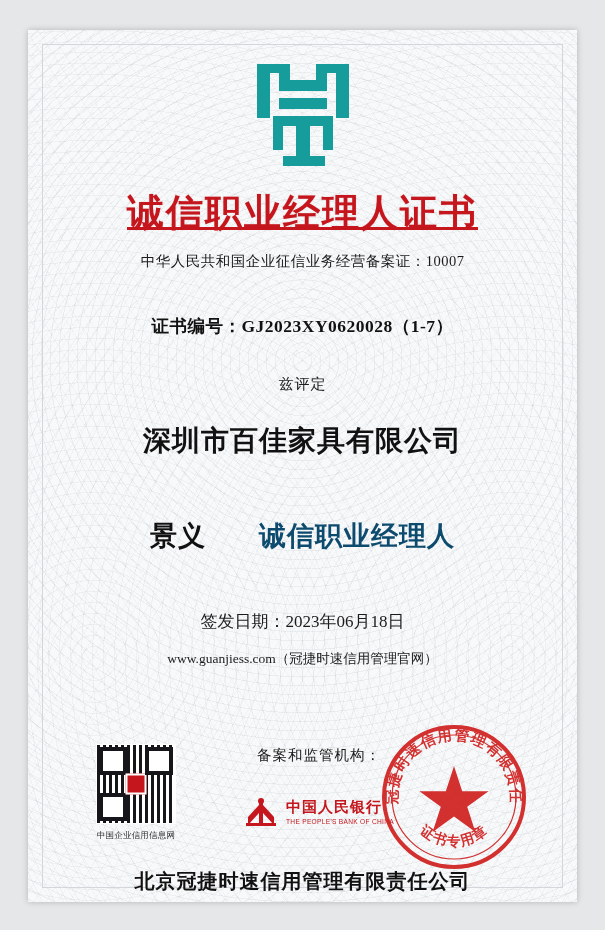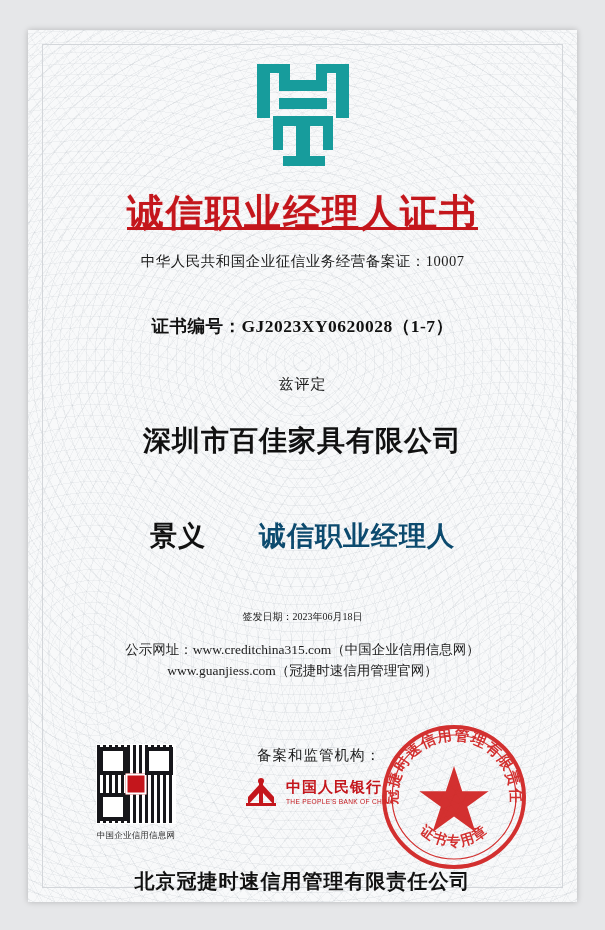"签发日期：2023年06月18日" .dates { font-size: 10px -> 17px }
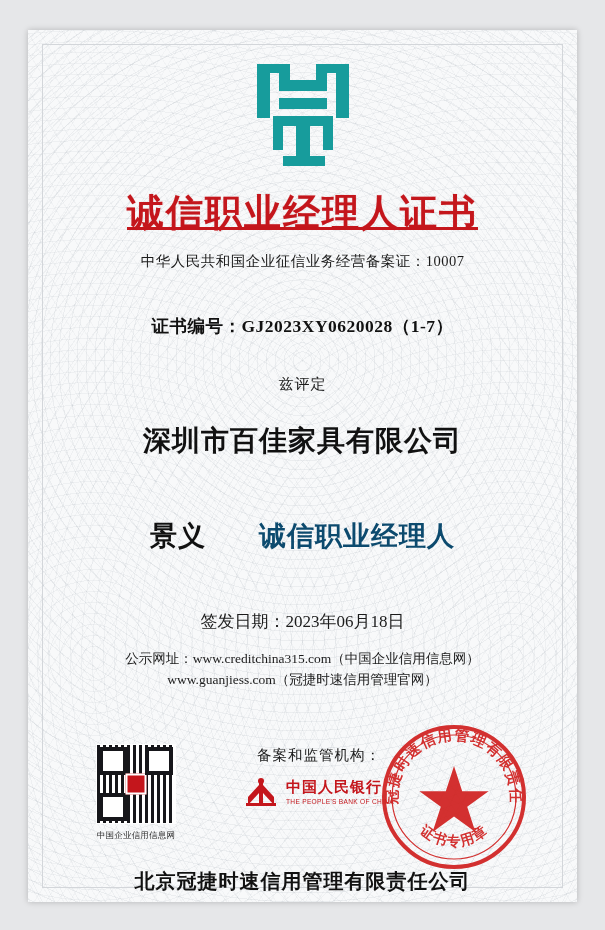"公示网址：www.creditchina315.com（中国企业信用信息网）" div { html: <div> <span>公示网址：</span><span>www.creditchina315.com（中国企业信用信息网）</span> </div> -> none }
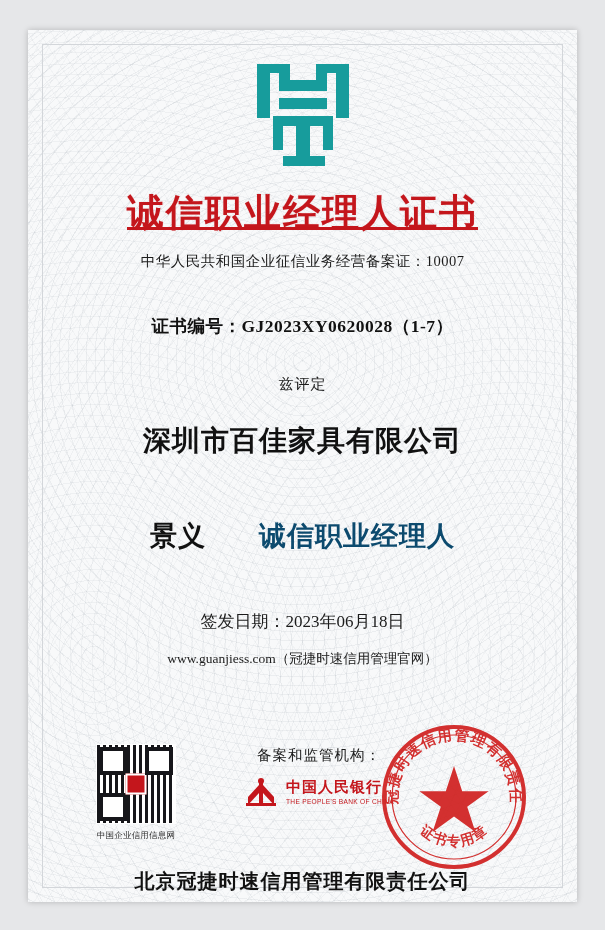"中国人民银行" .pboc { margin-top: 12px -> 32px }
